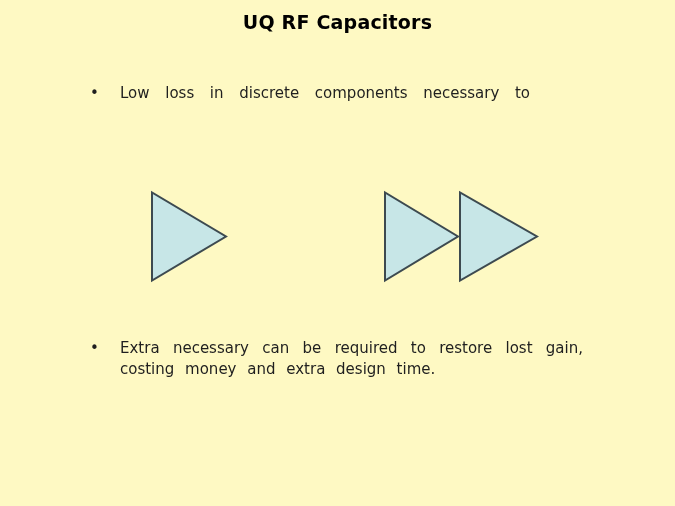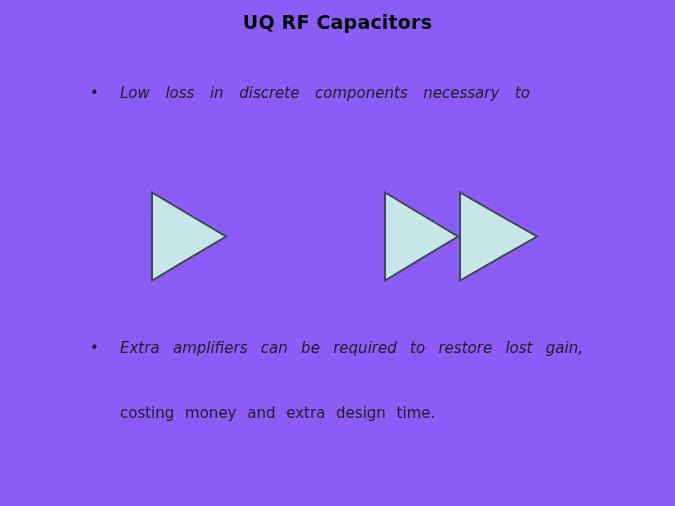"UQ RF Capacitors" .slide { background: #8b5cf6 -> #fef9c3 }
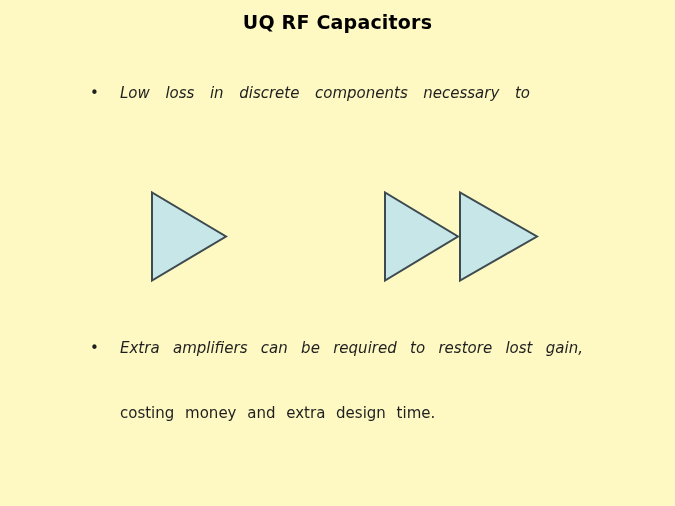"Low loss in discrete components" .jline { font-style: italic -> none }
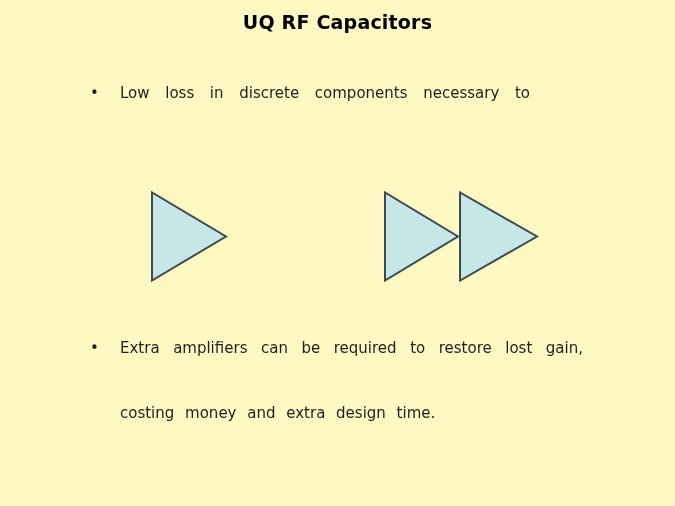"Extra amplifiers can be required" div.jline { text: amplifiers -> necessary }
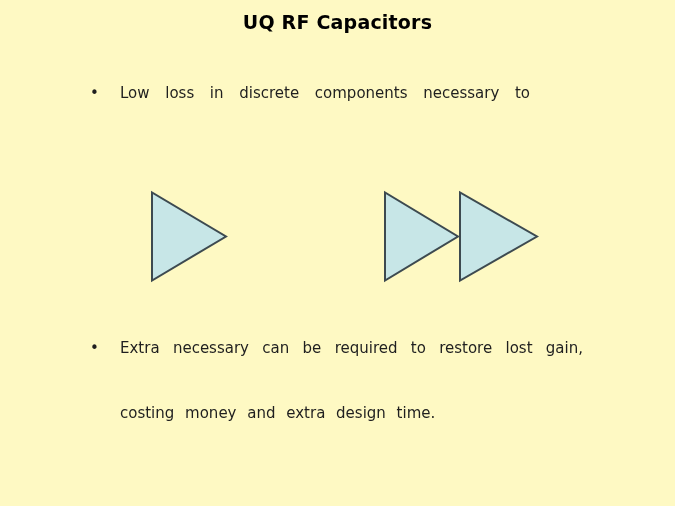"costing money and extra design" .nline { margin-top: 44px -> none }
